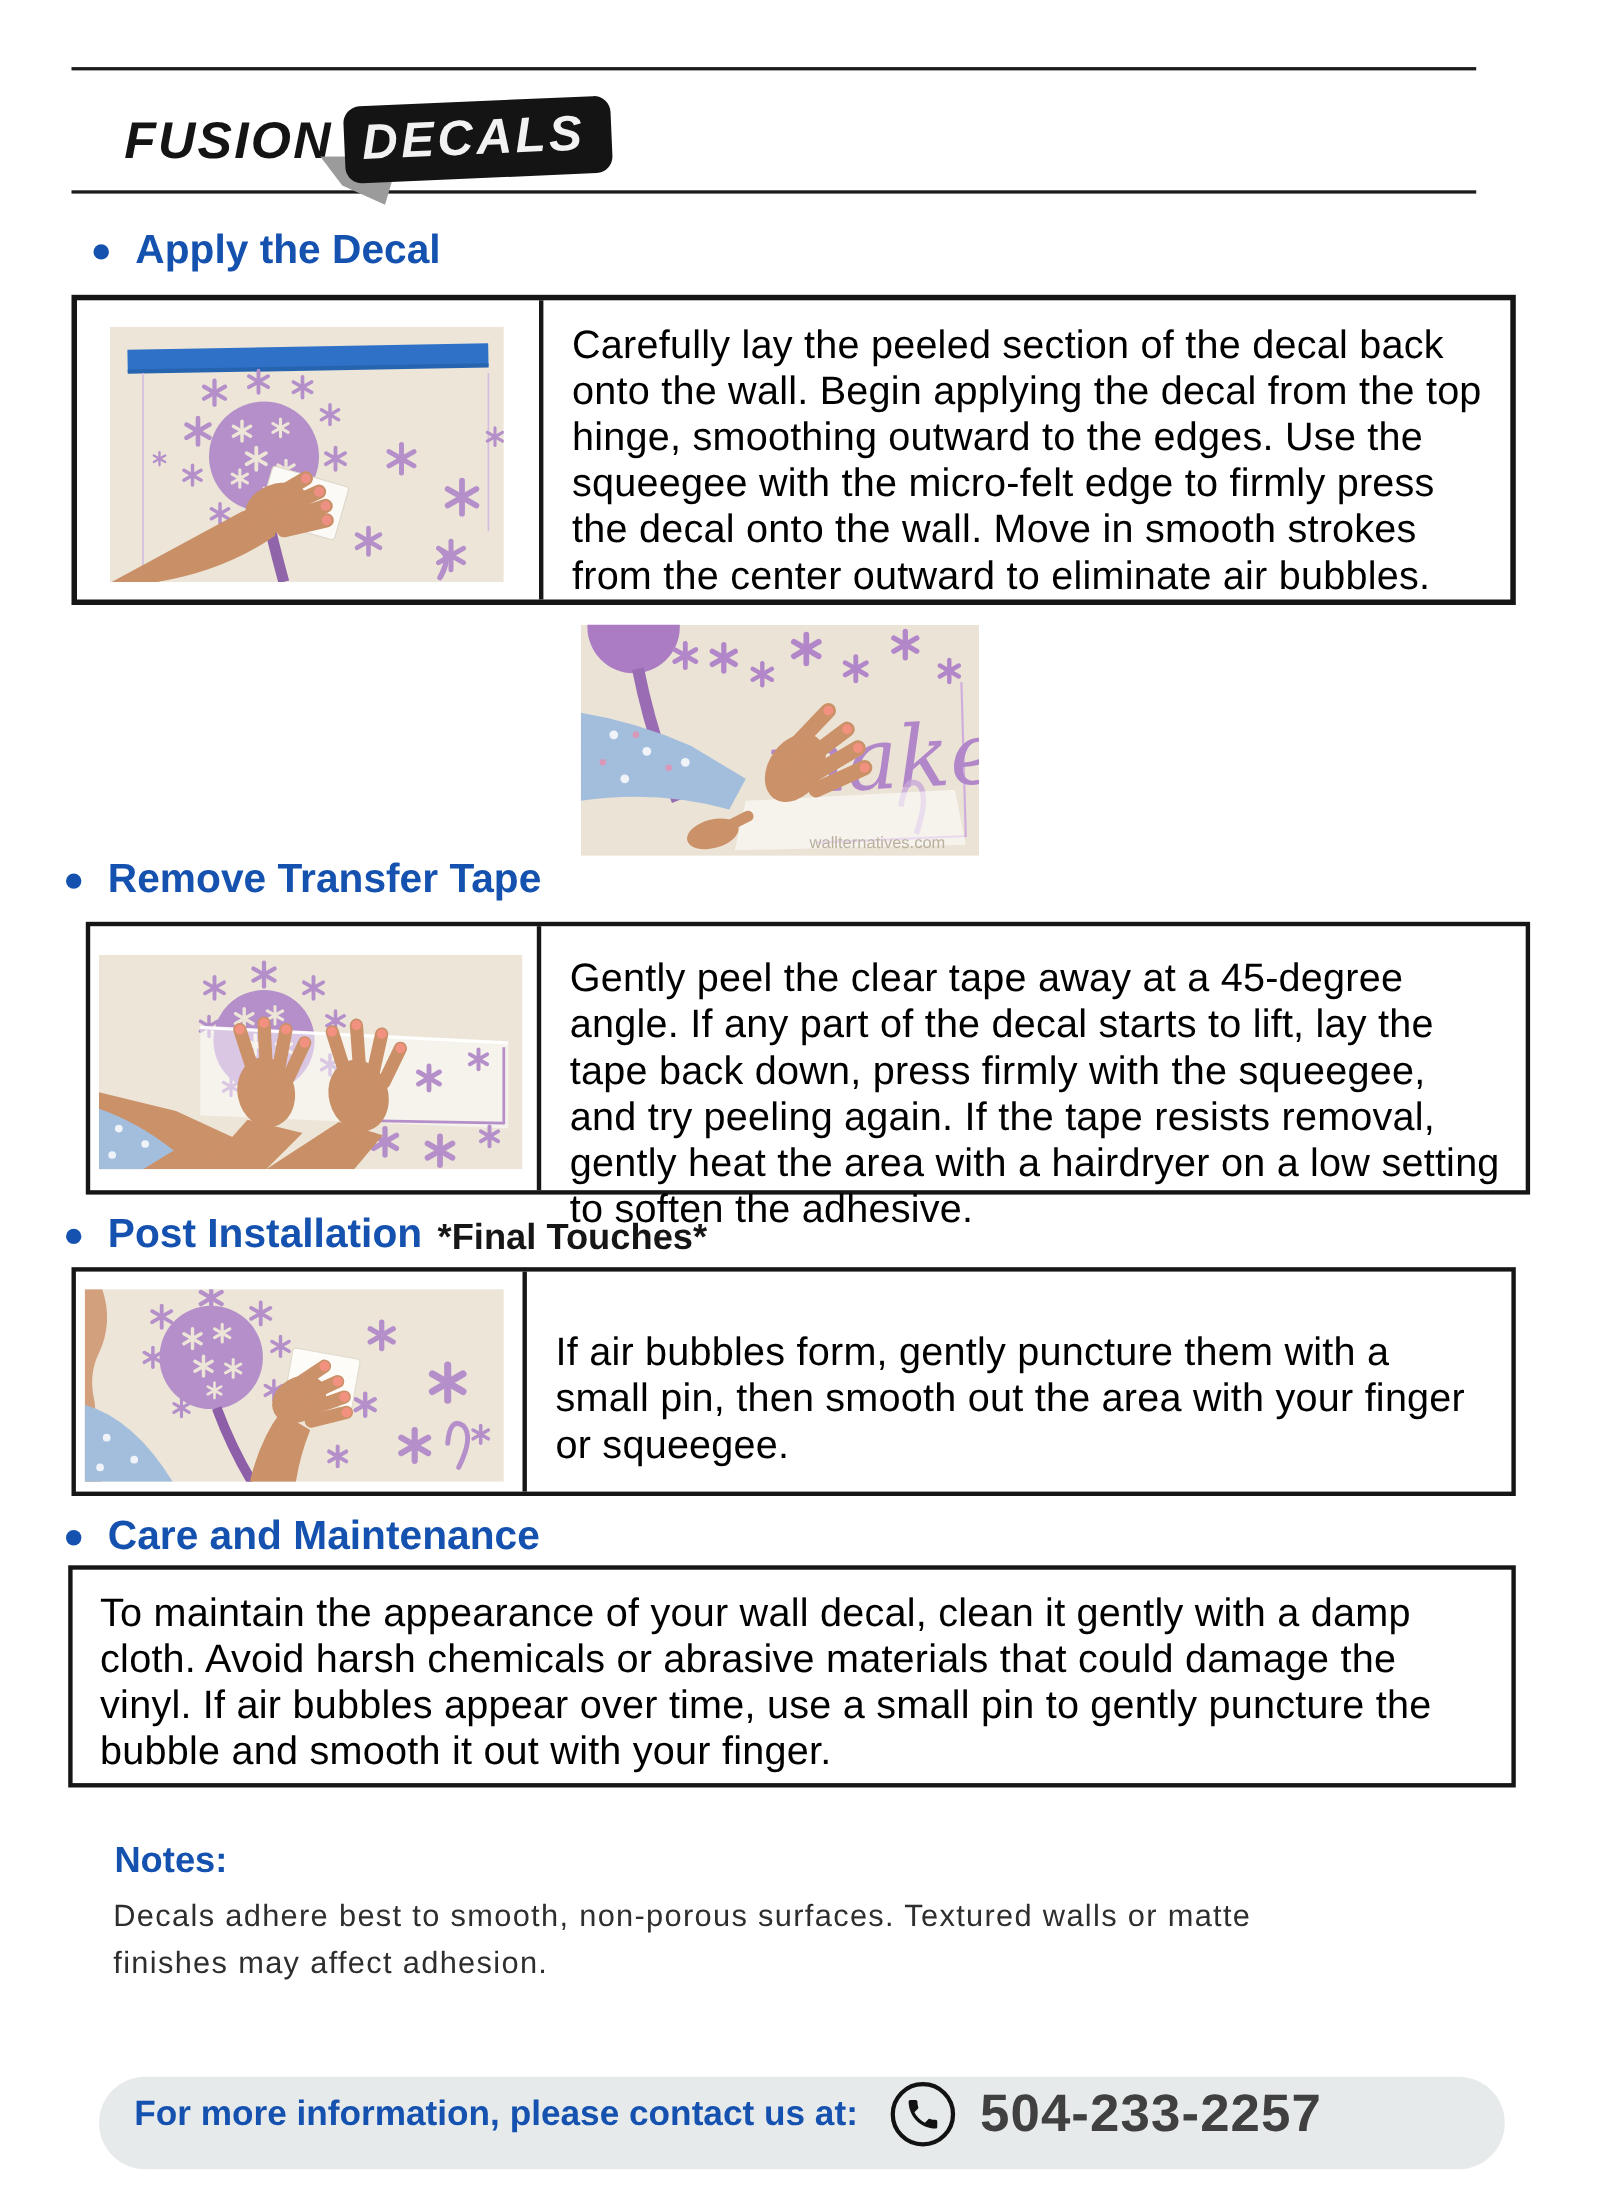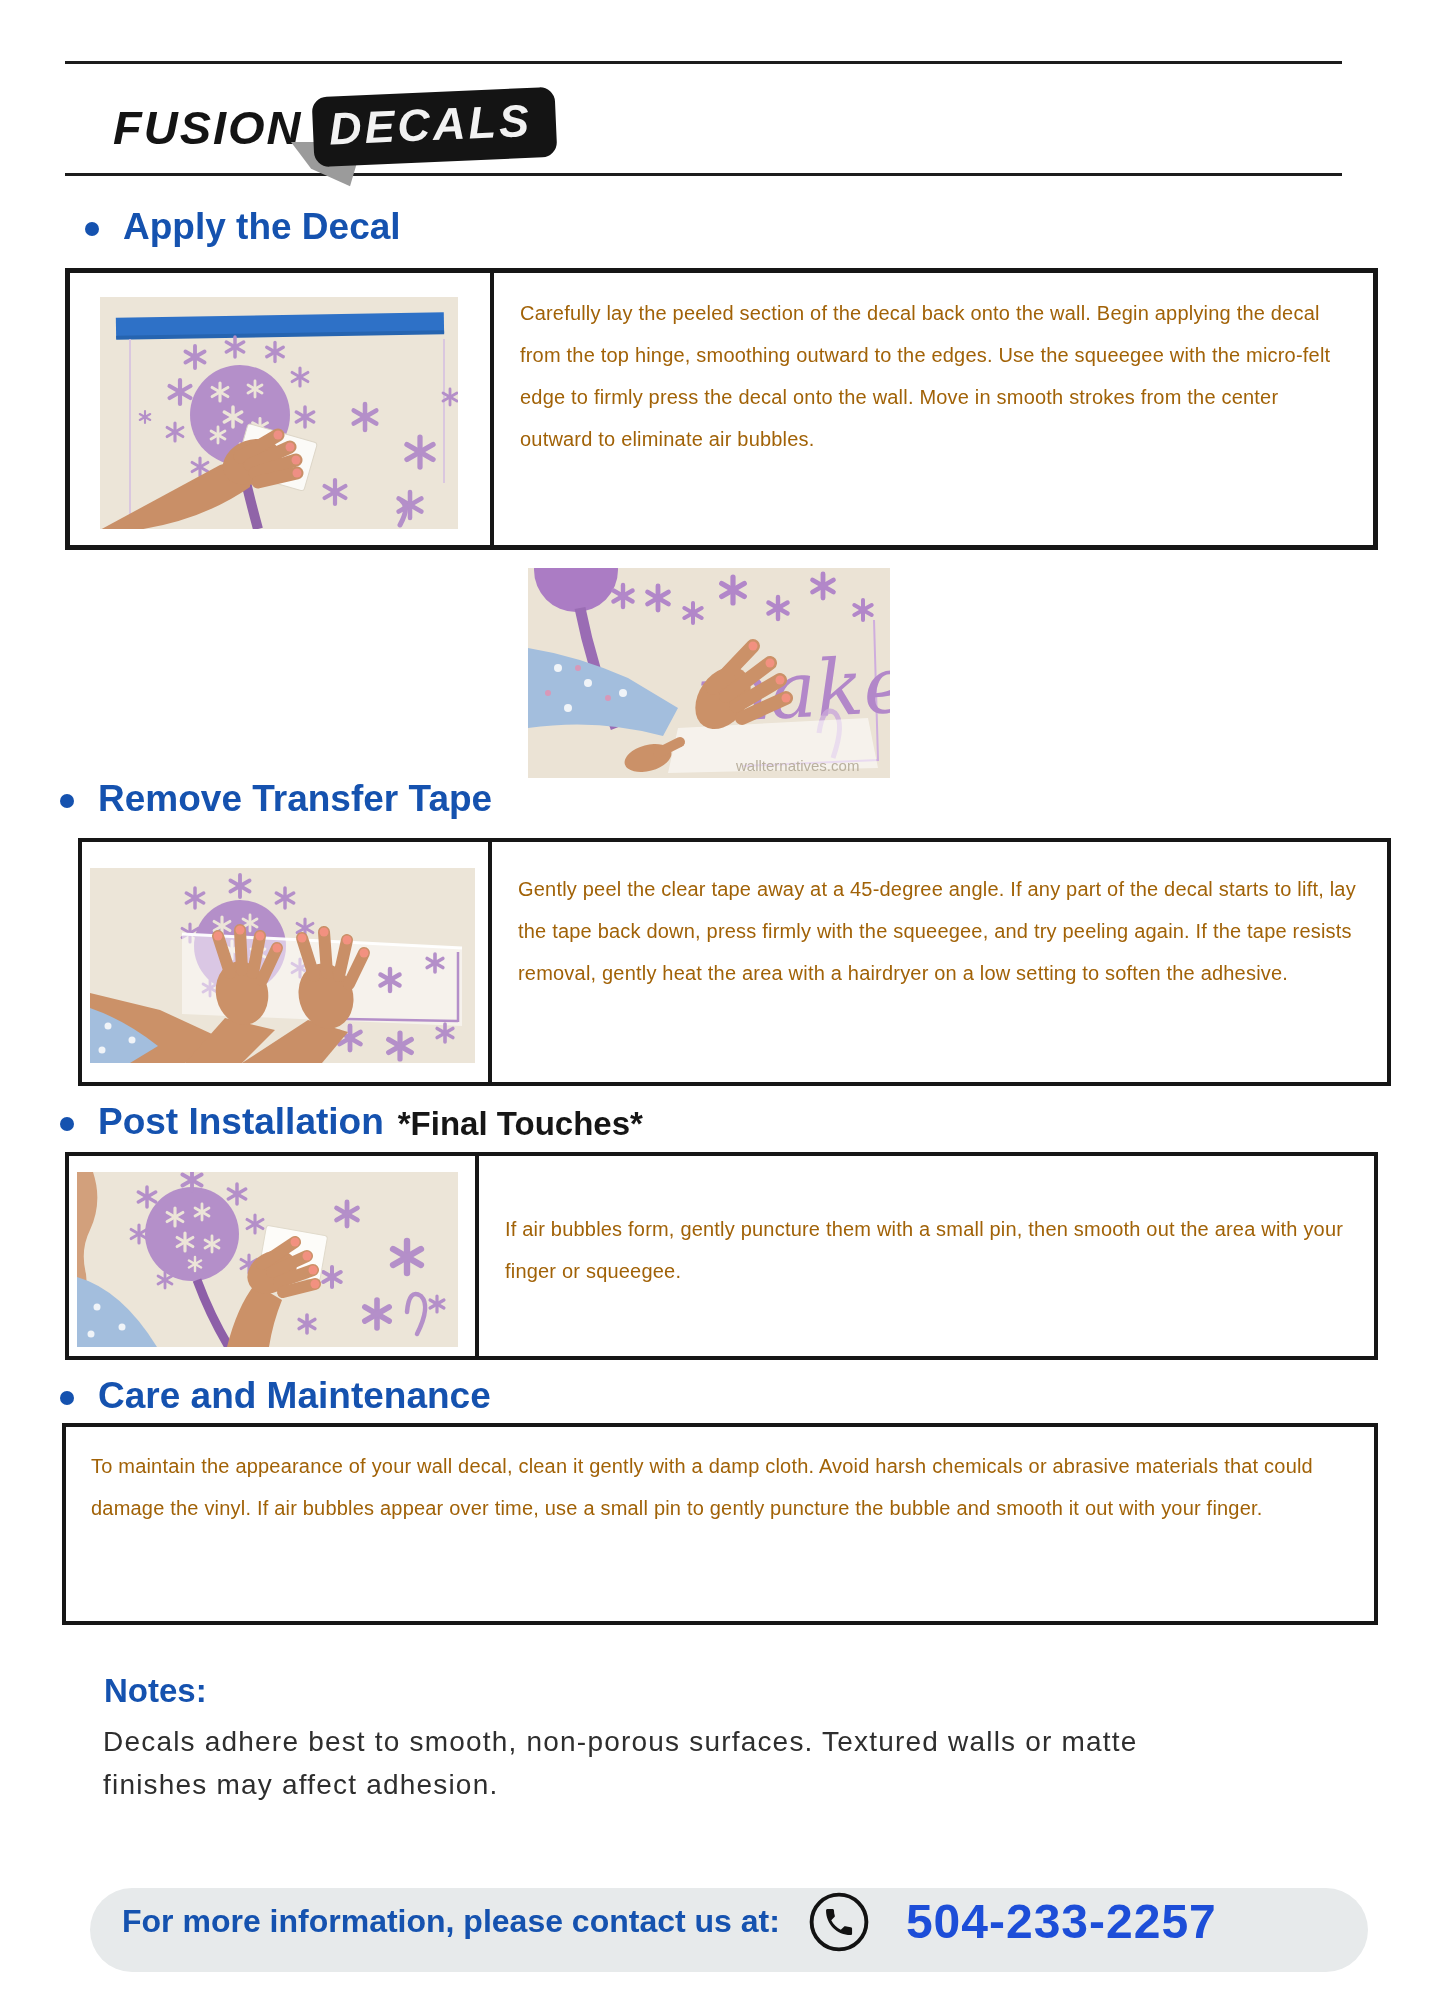"Carefully lay the peeled section" .btext { color: #a16207 -> #000000; font-size: 20px -> 36px }
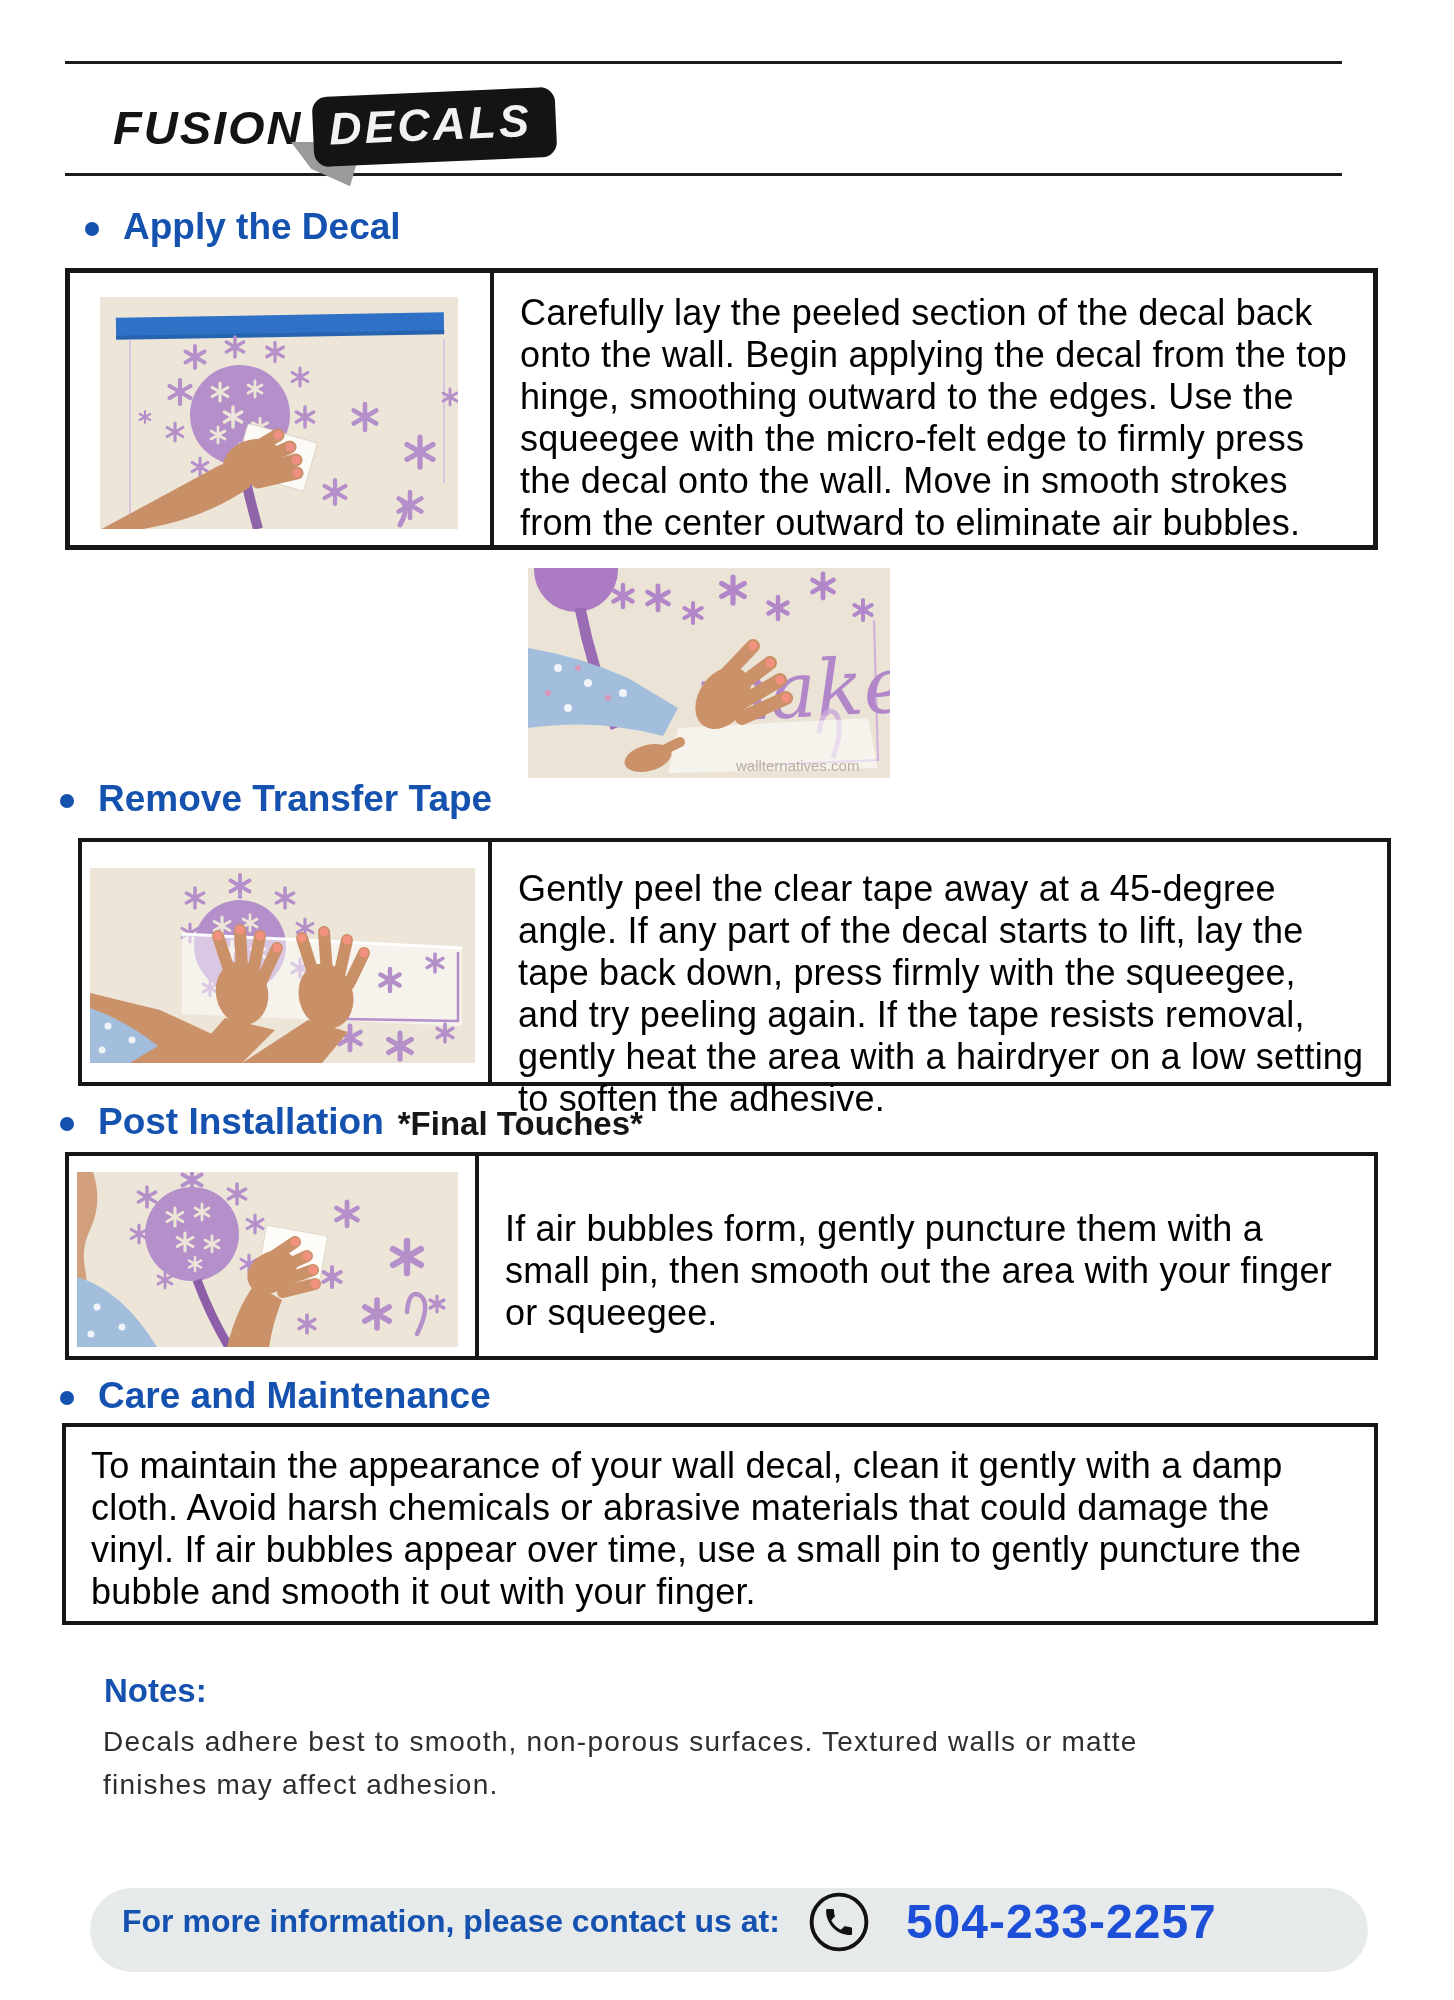"504-233-2257" .footer-phone { color: #1d4ed8 -> #404040; margin-left: 36px -> 21px }
